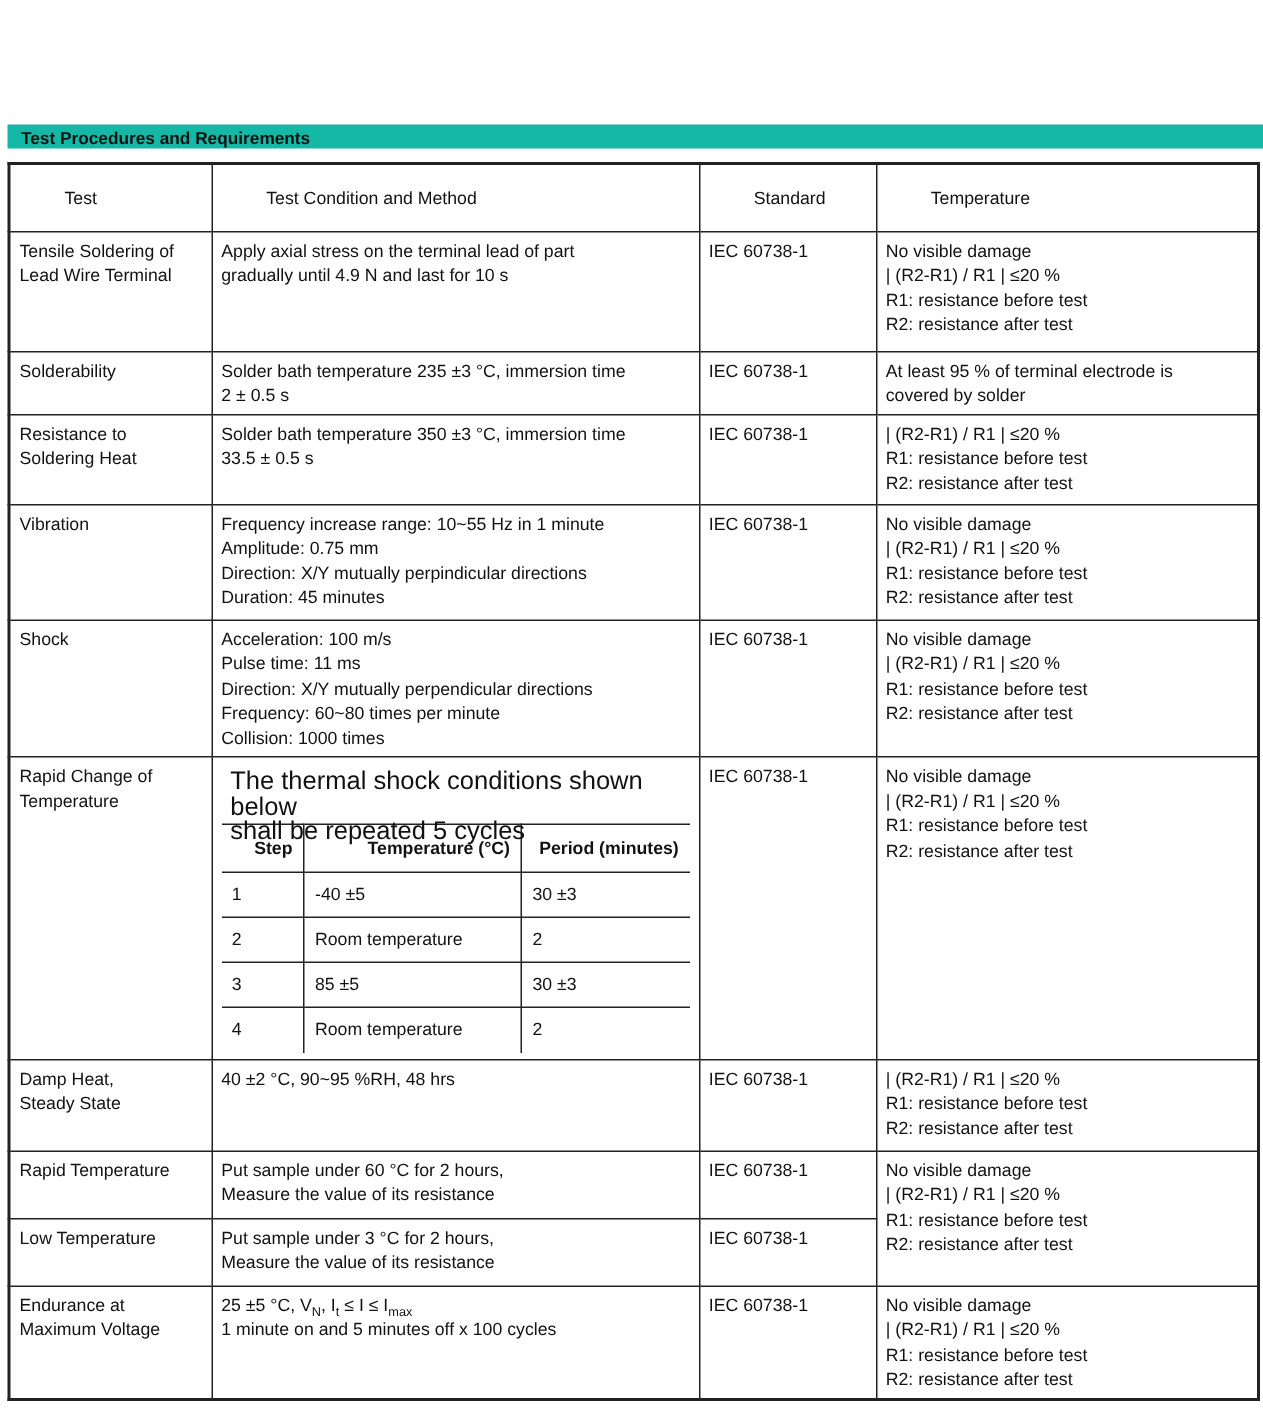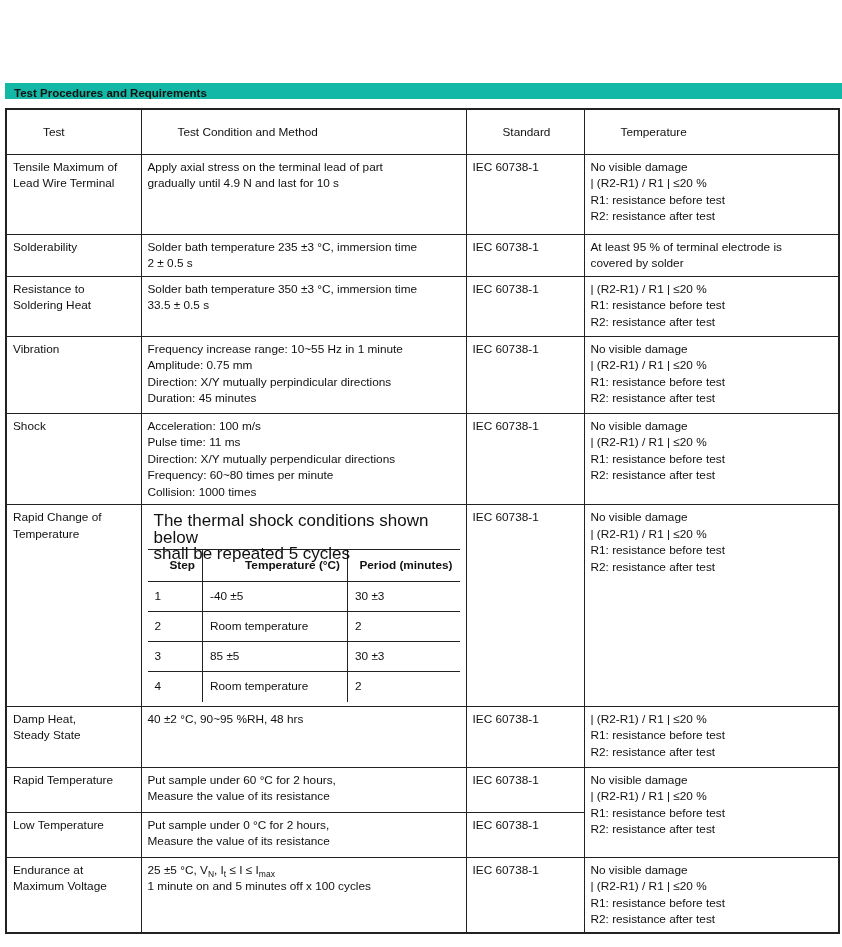"Tensile Maximum of" td { text: Maximum -> Soldering }
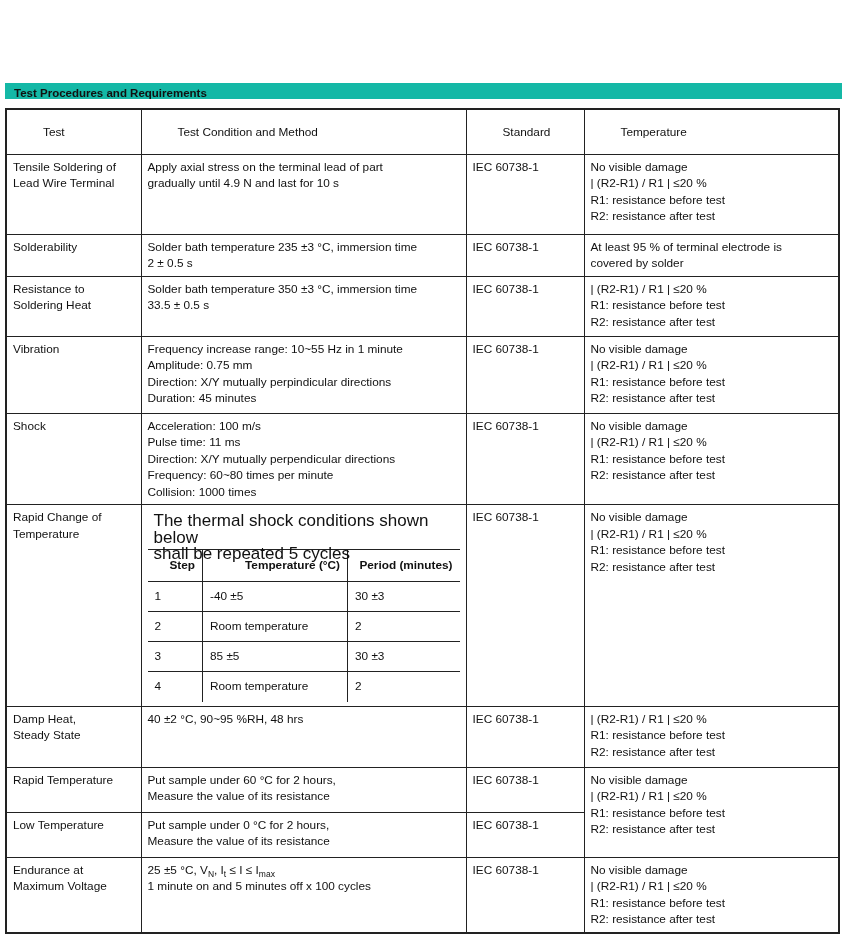"Put sample under 0 °C" td { text: 0 -> 3 }
